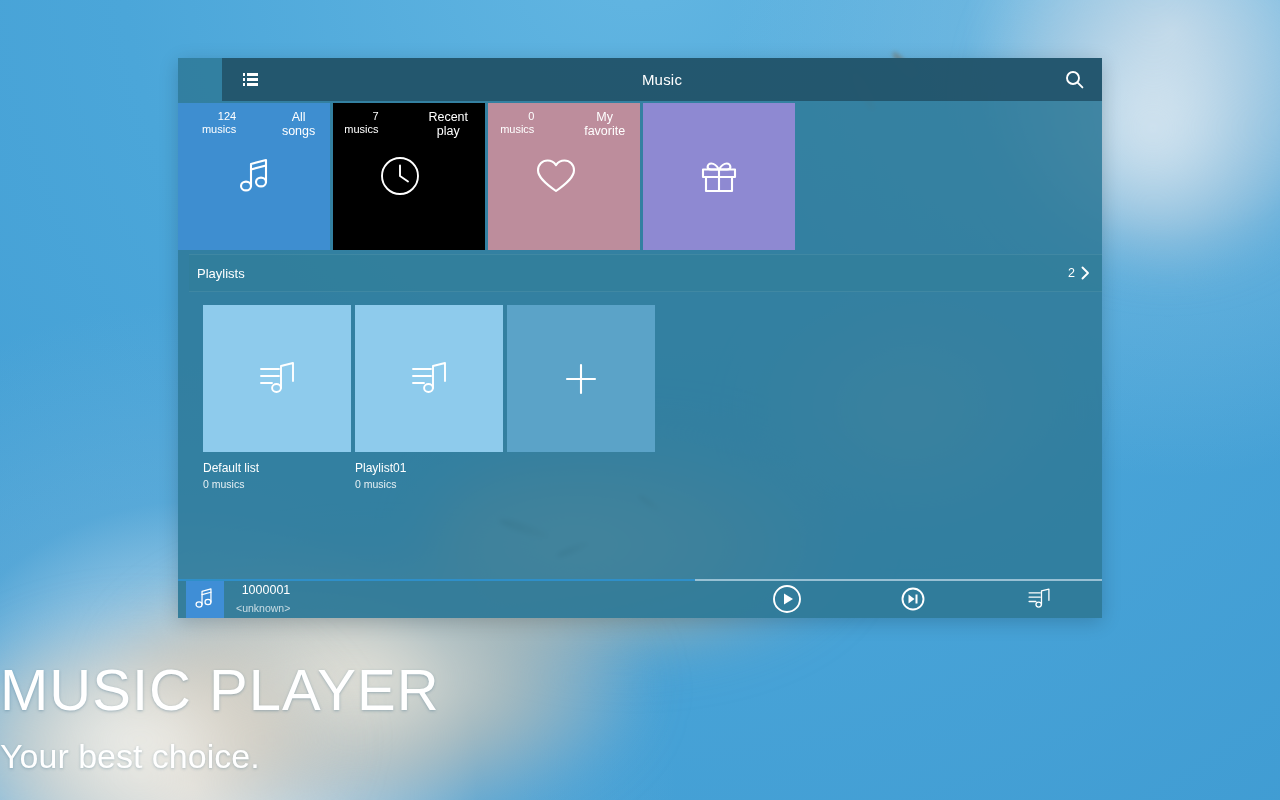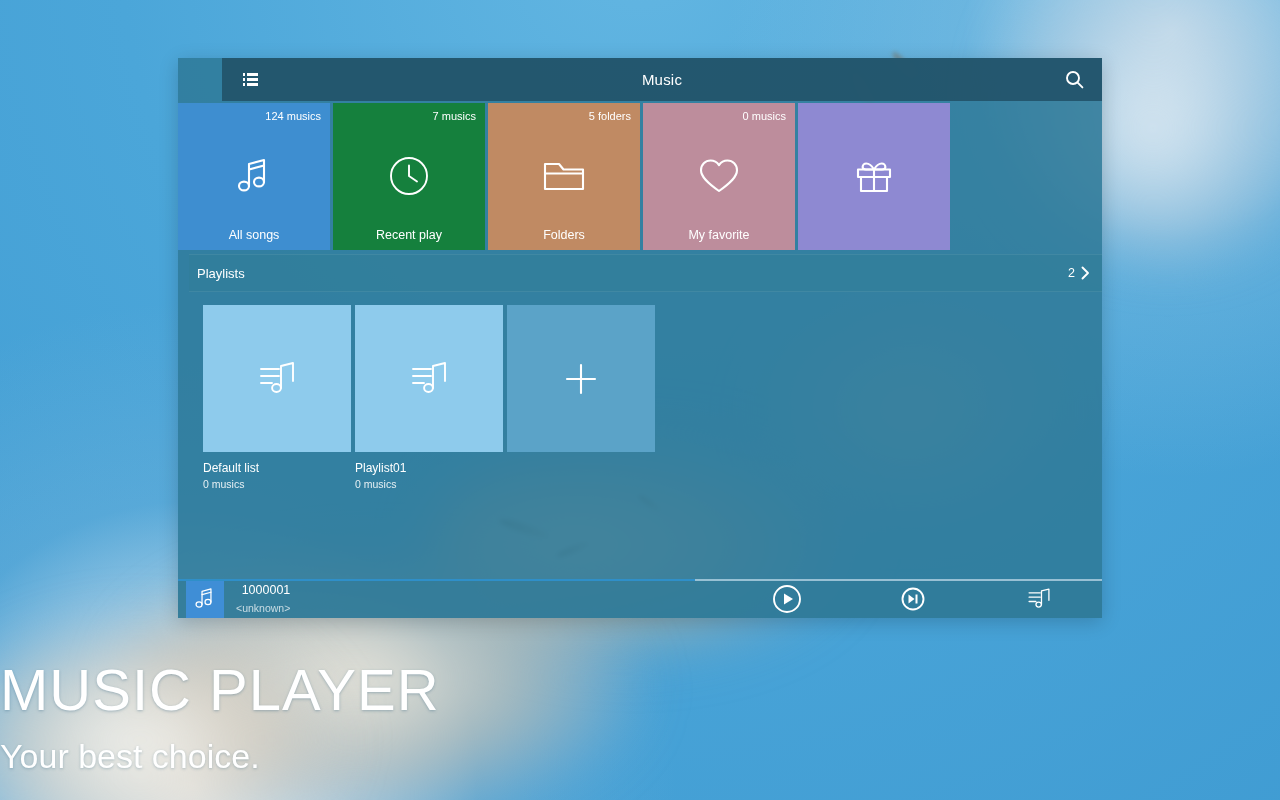"124 musics" .tile { flex-direction: column -> row }
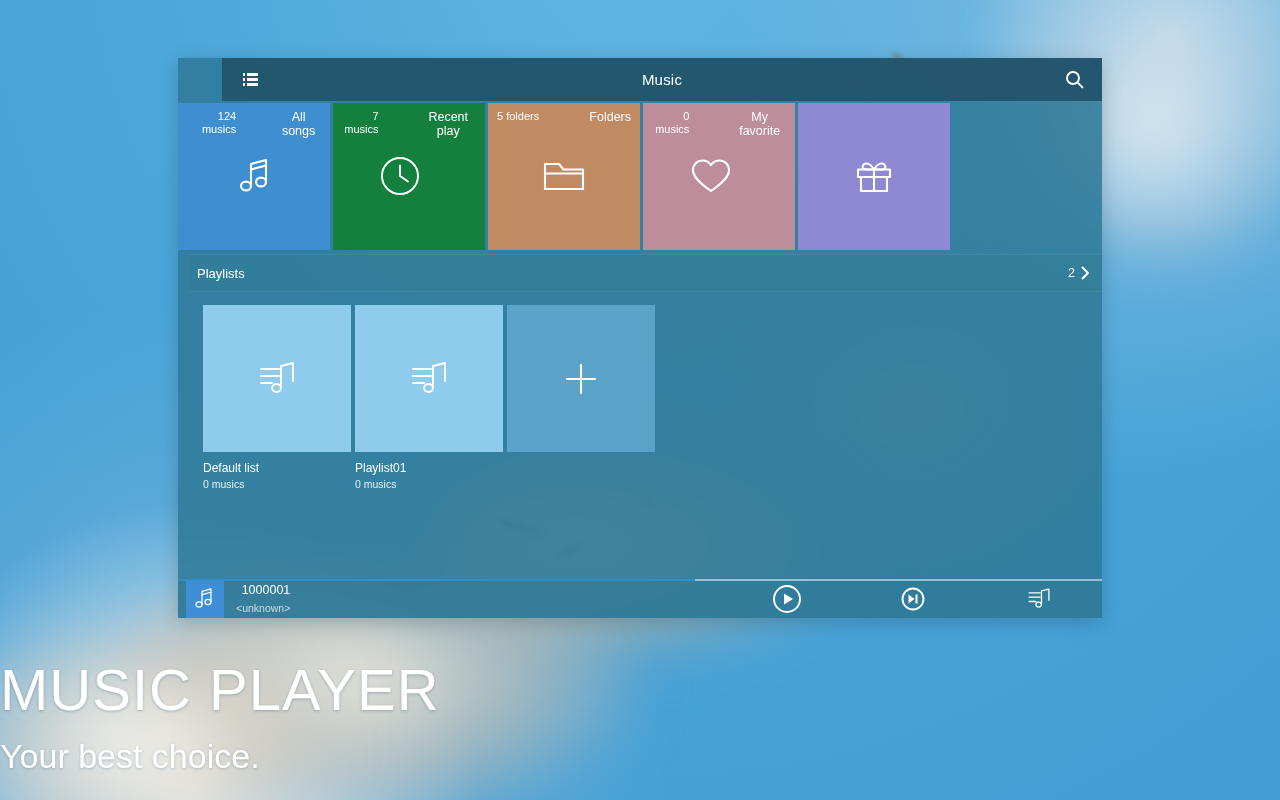"7 musics" div.tile { background: #15803d -> #000000 }
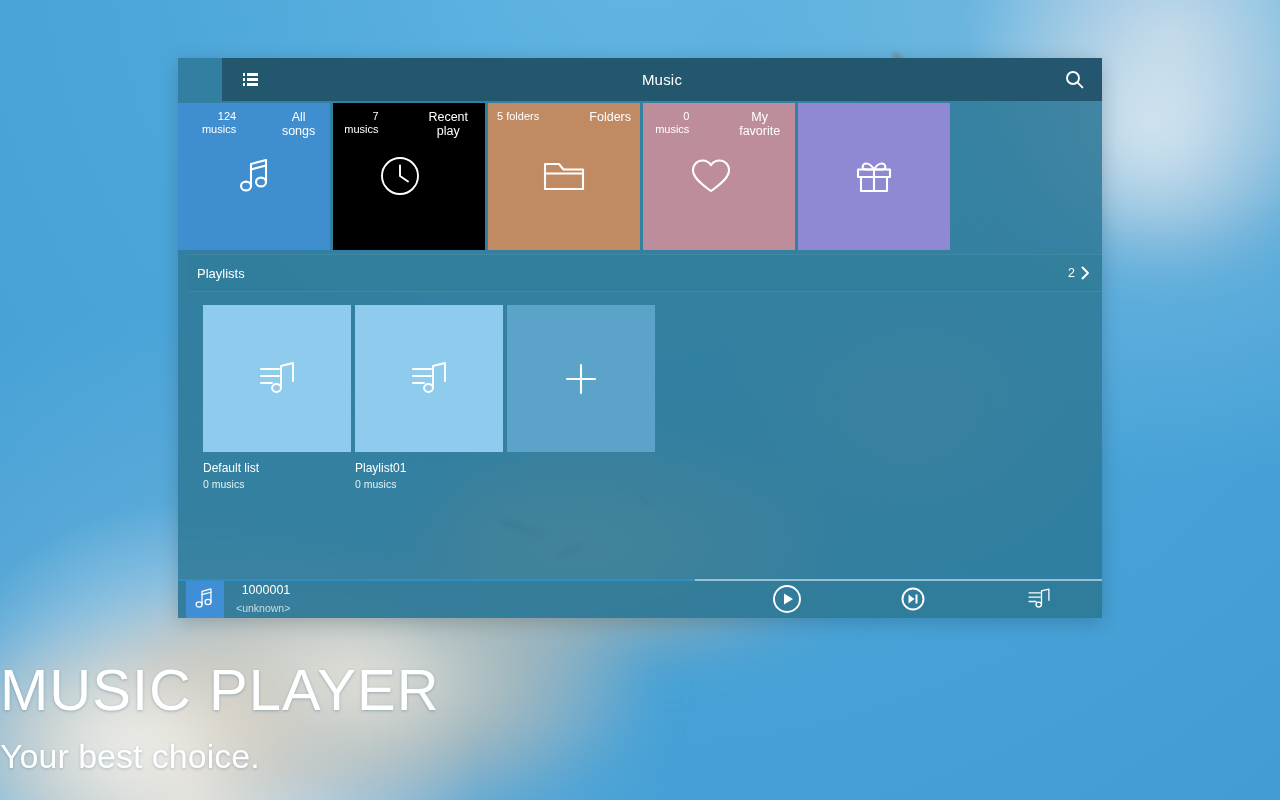"5 folders" div.tile { html: <div> <div>5 folders</div> <div> <svg> <path></path> <path></path> </svg> </div> <div>Folders</div> </div> -> none }
